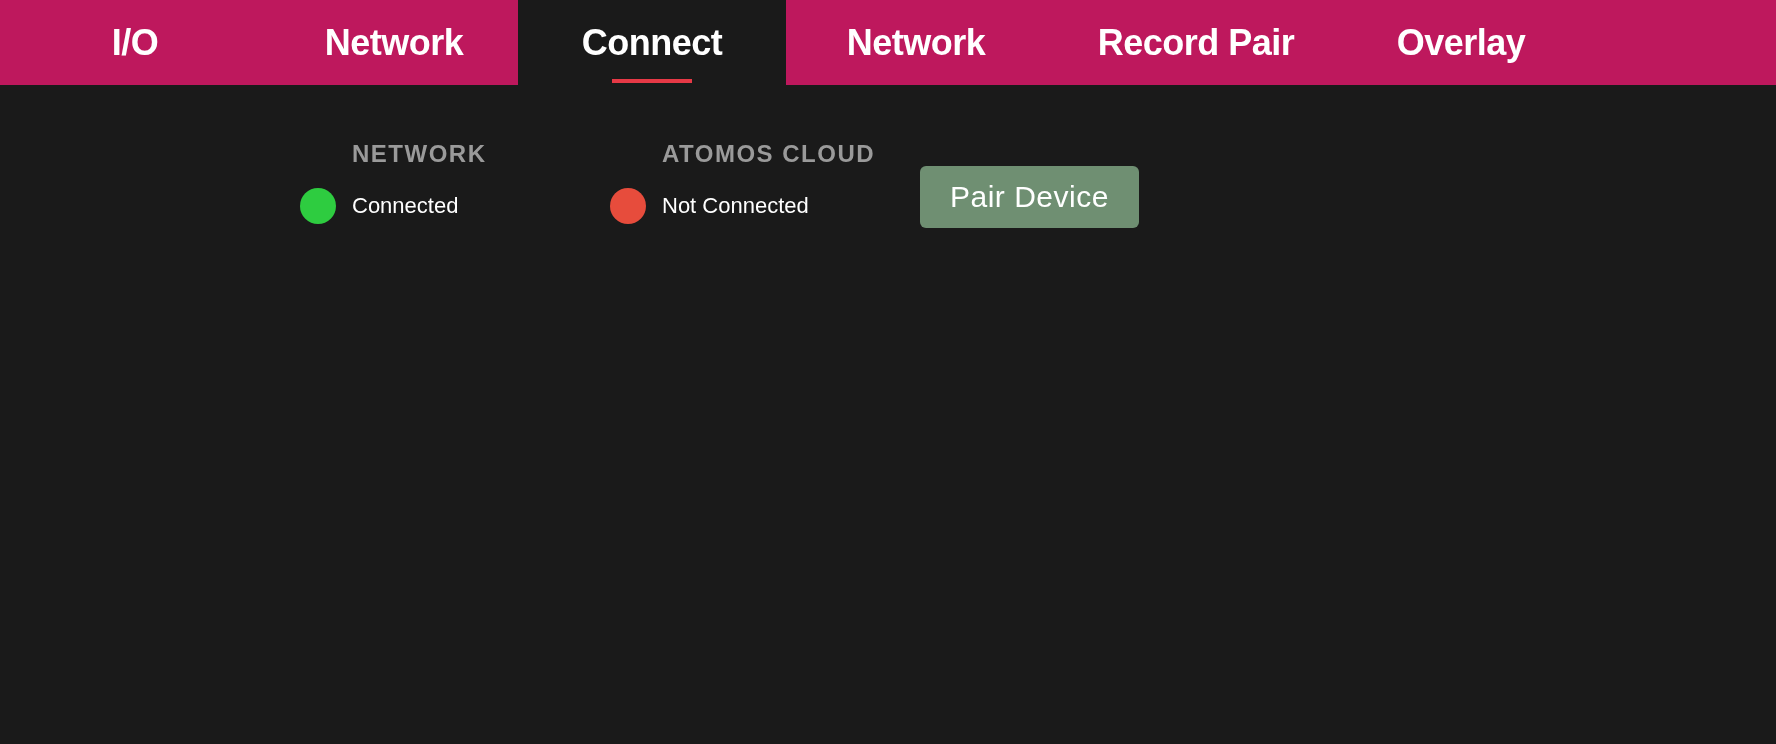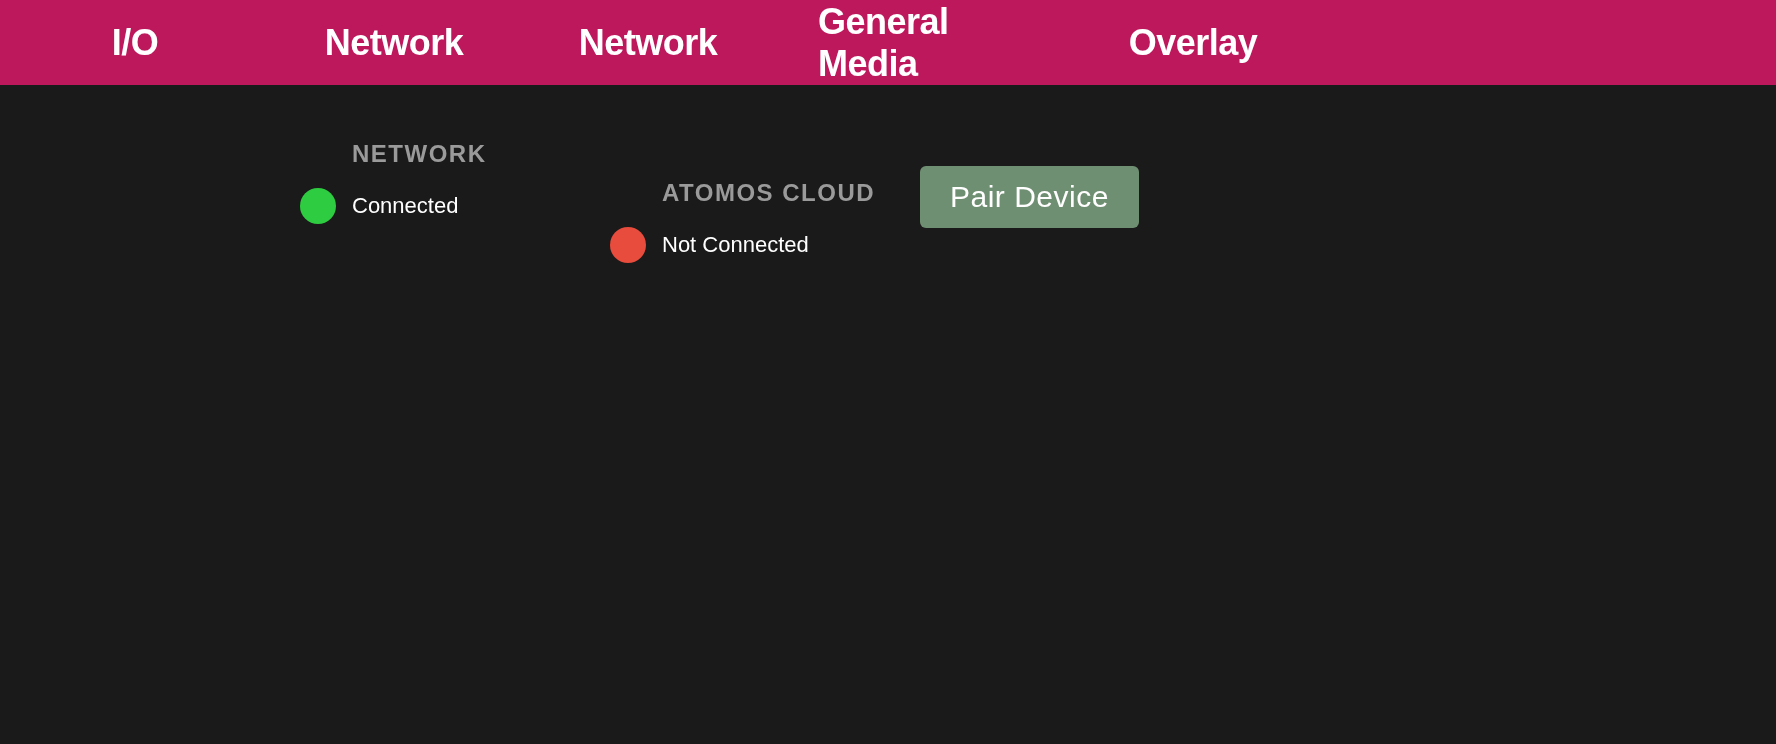"Connect" div.tab { html: none -> <div>Connect</div> }
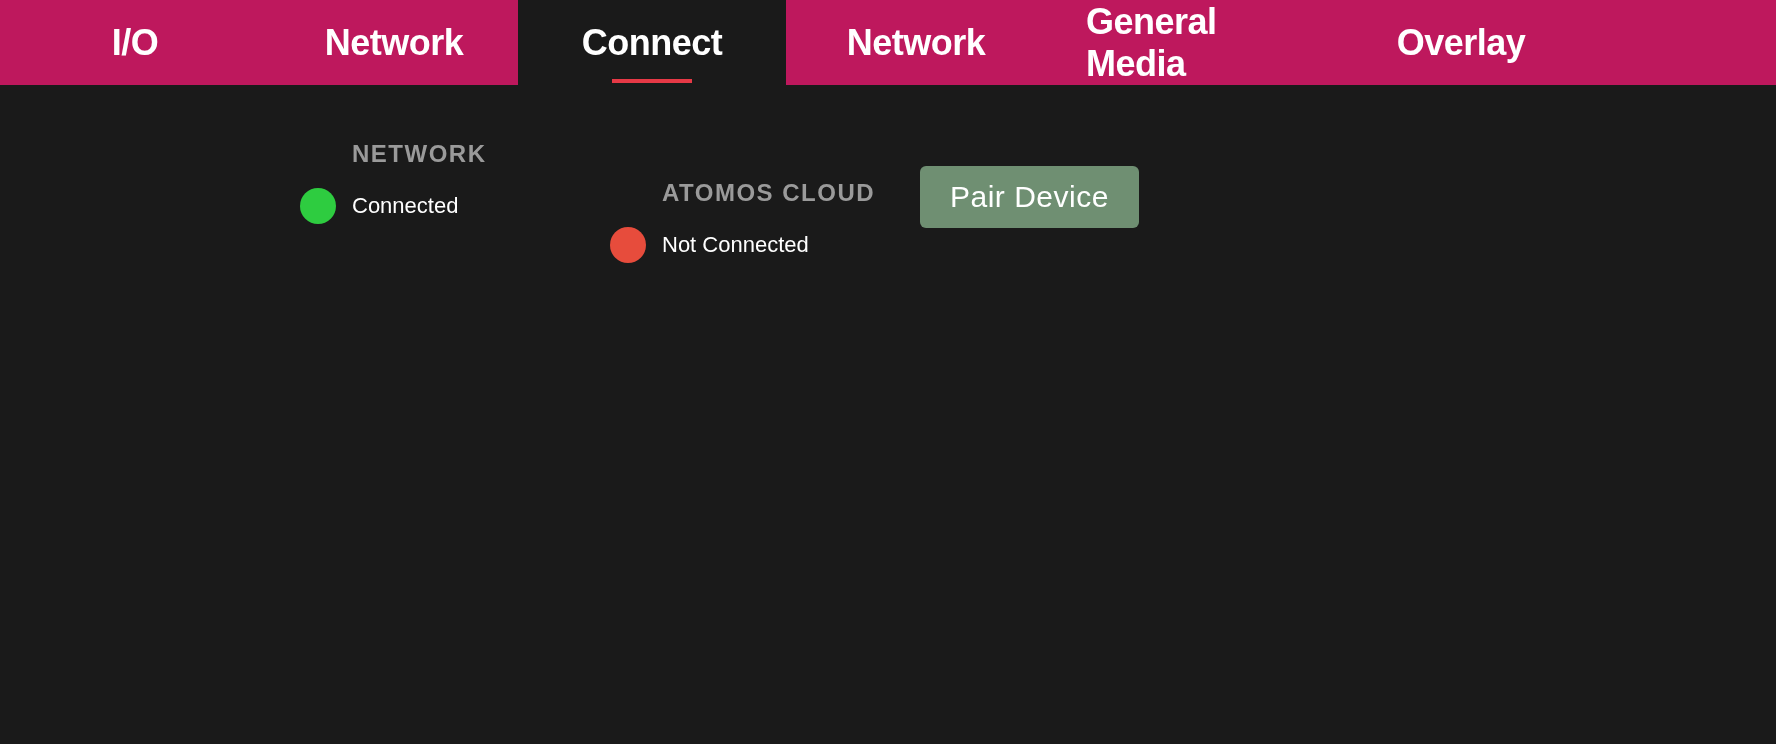"General Media" div.tab { text: General Media -> Record Pair }
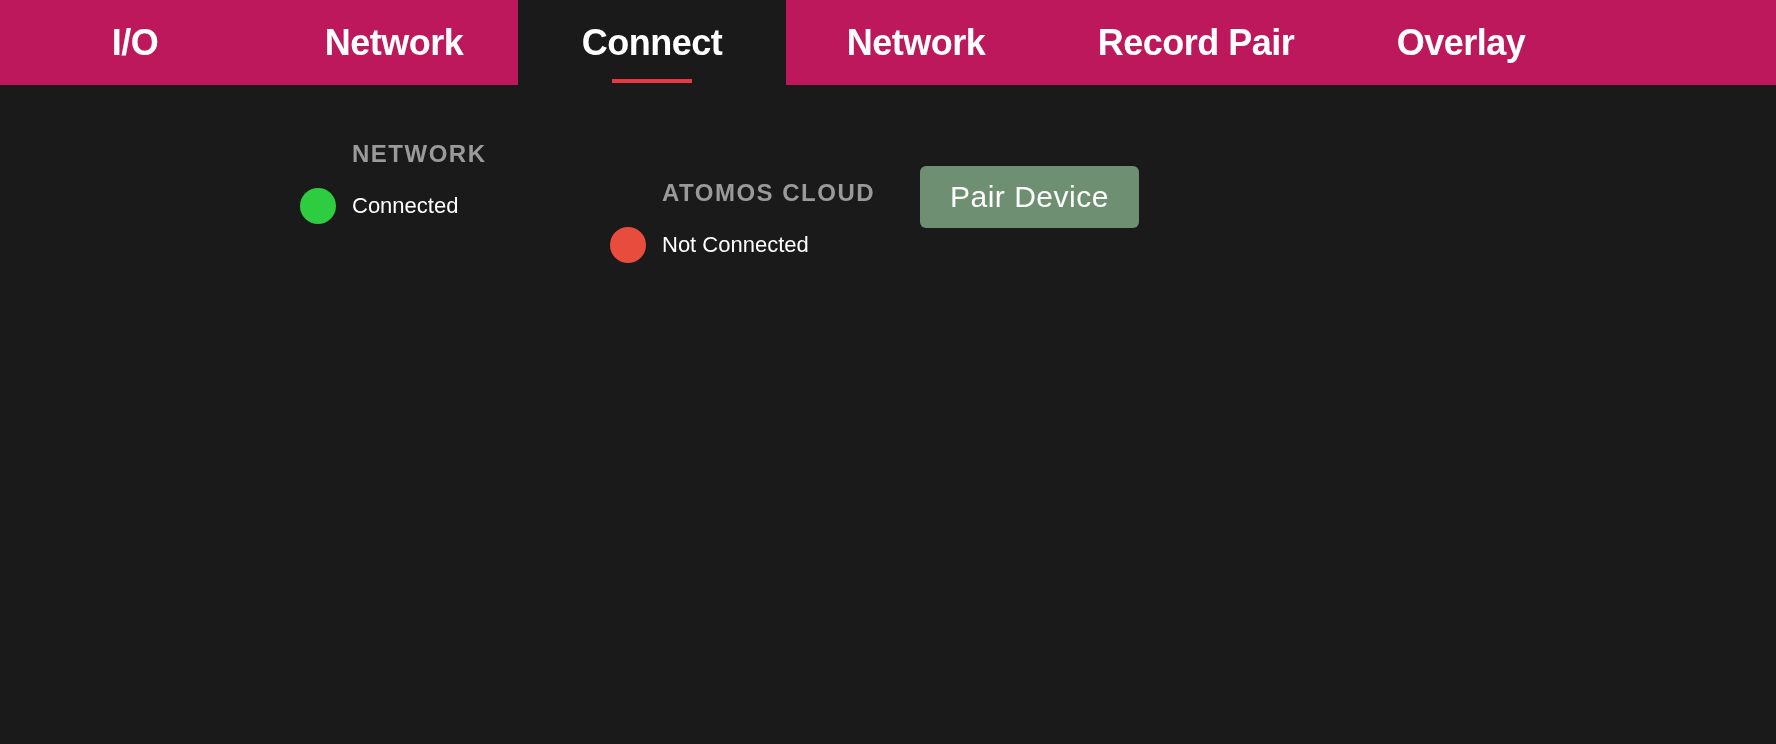"ATOMOS CLOUD" .status-group.cloud { margin-top: 39px -> none }
